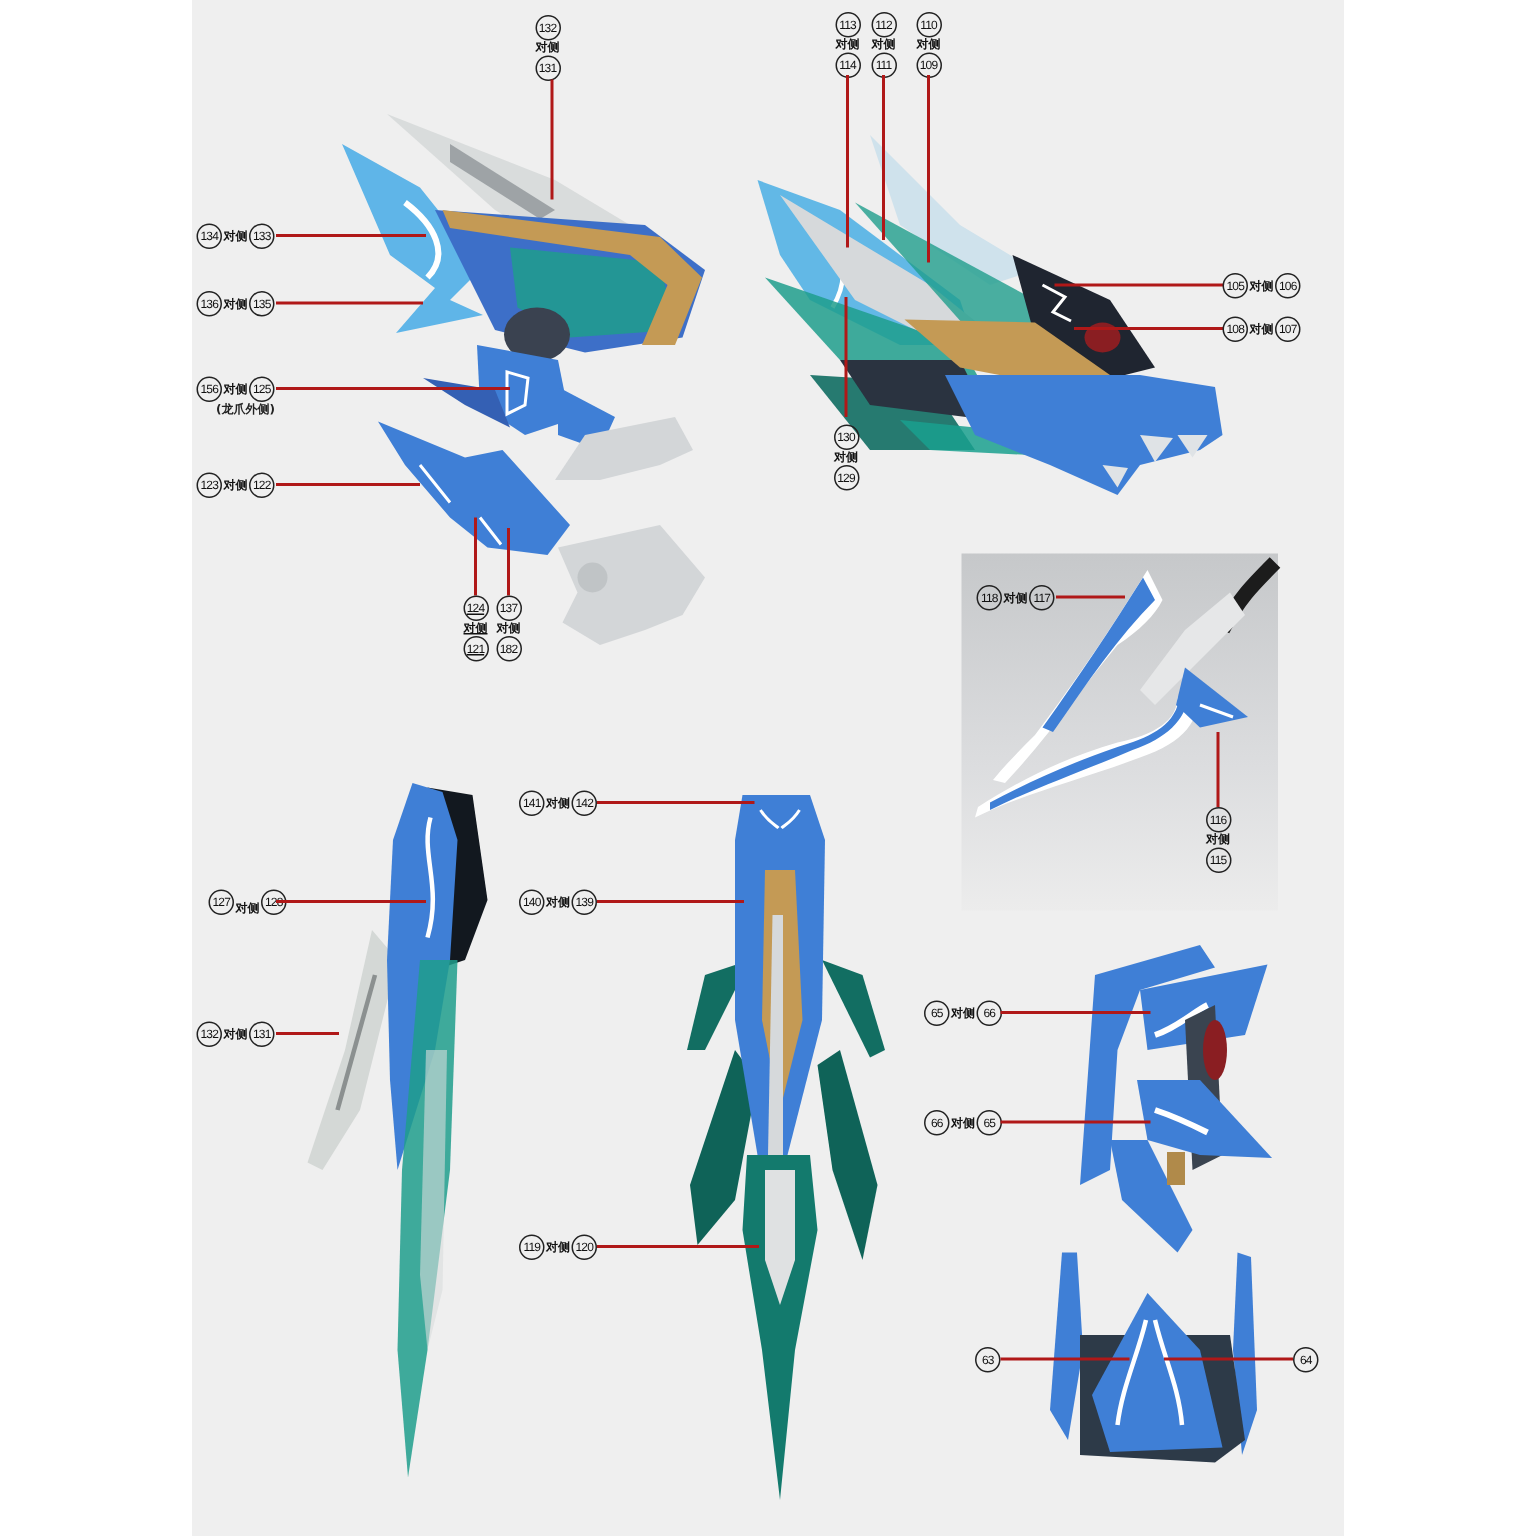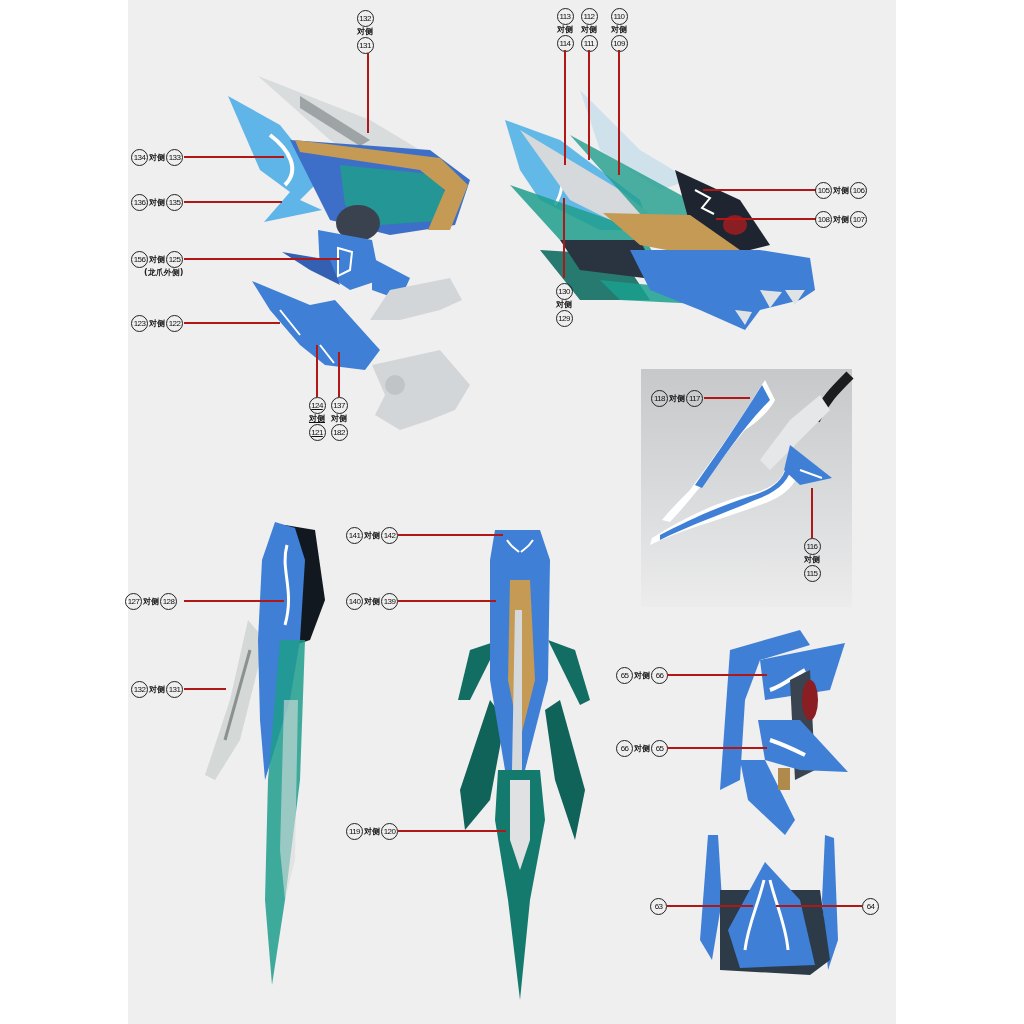"127" div.callout { align-items: none -> flex-end; left: 125px -> 139px }
